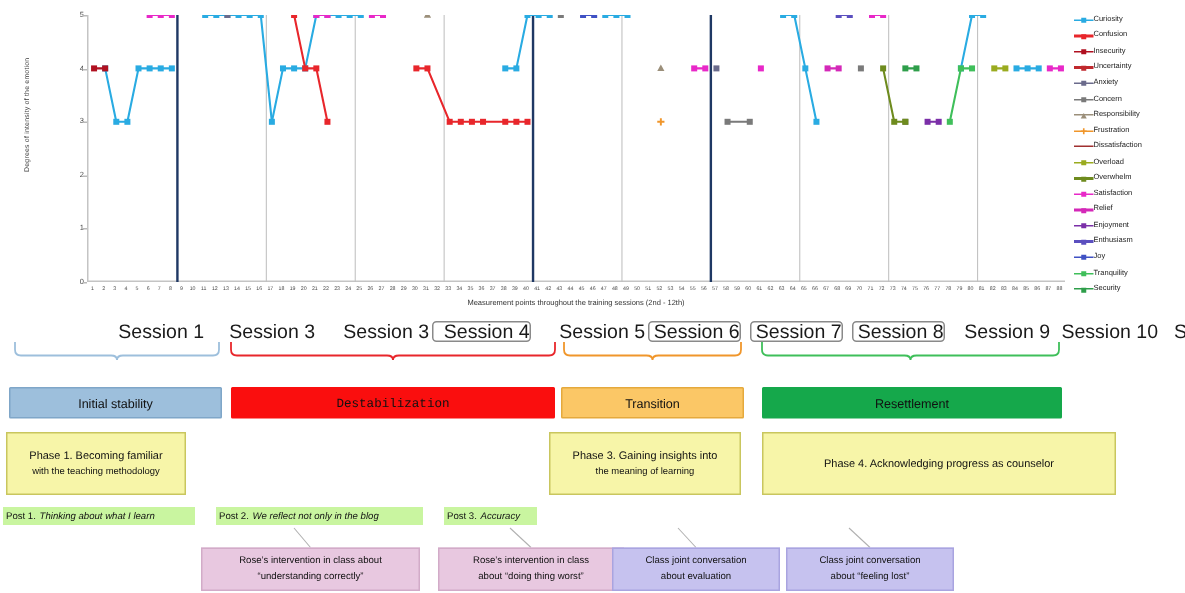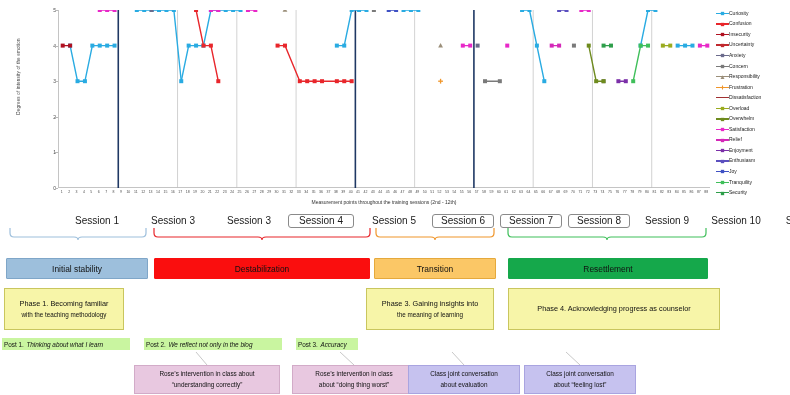"Session 1" .session-label { font-size: 10px -> 13px; text-align: center -> right }
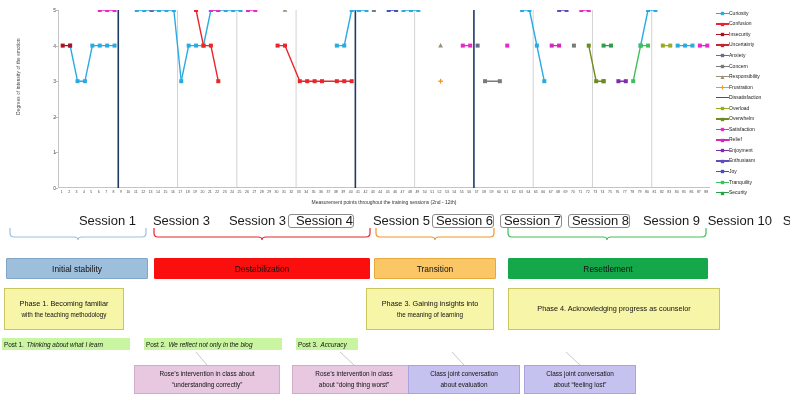"Destabilization" div.phase-bar { font-family: none -> Liberation Mono, monospace }
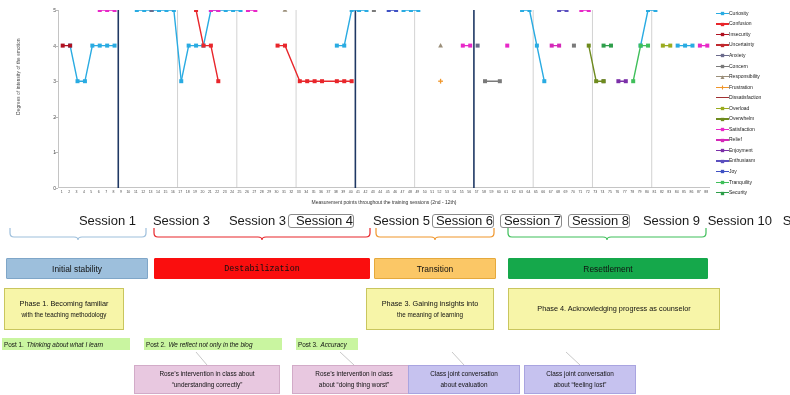"Phase 4. Acknowledging progress as" div.desc-box { width: 212px -> 236px }
